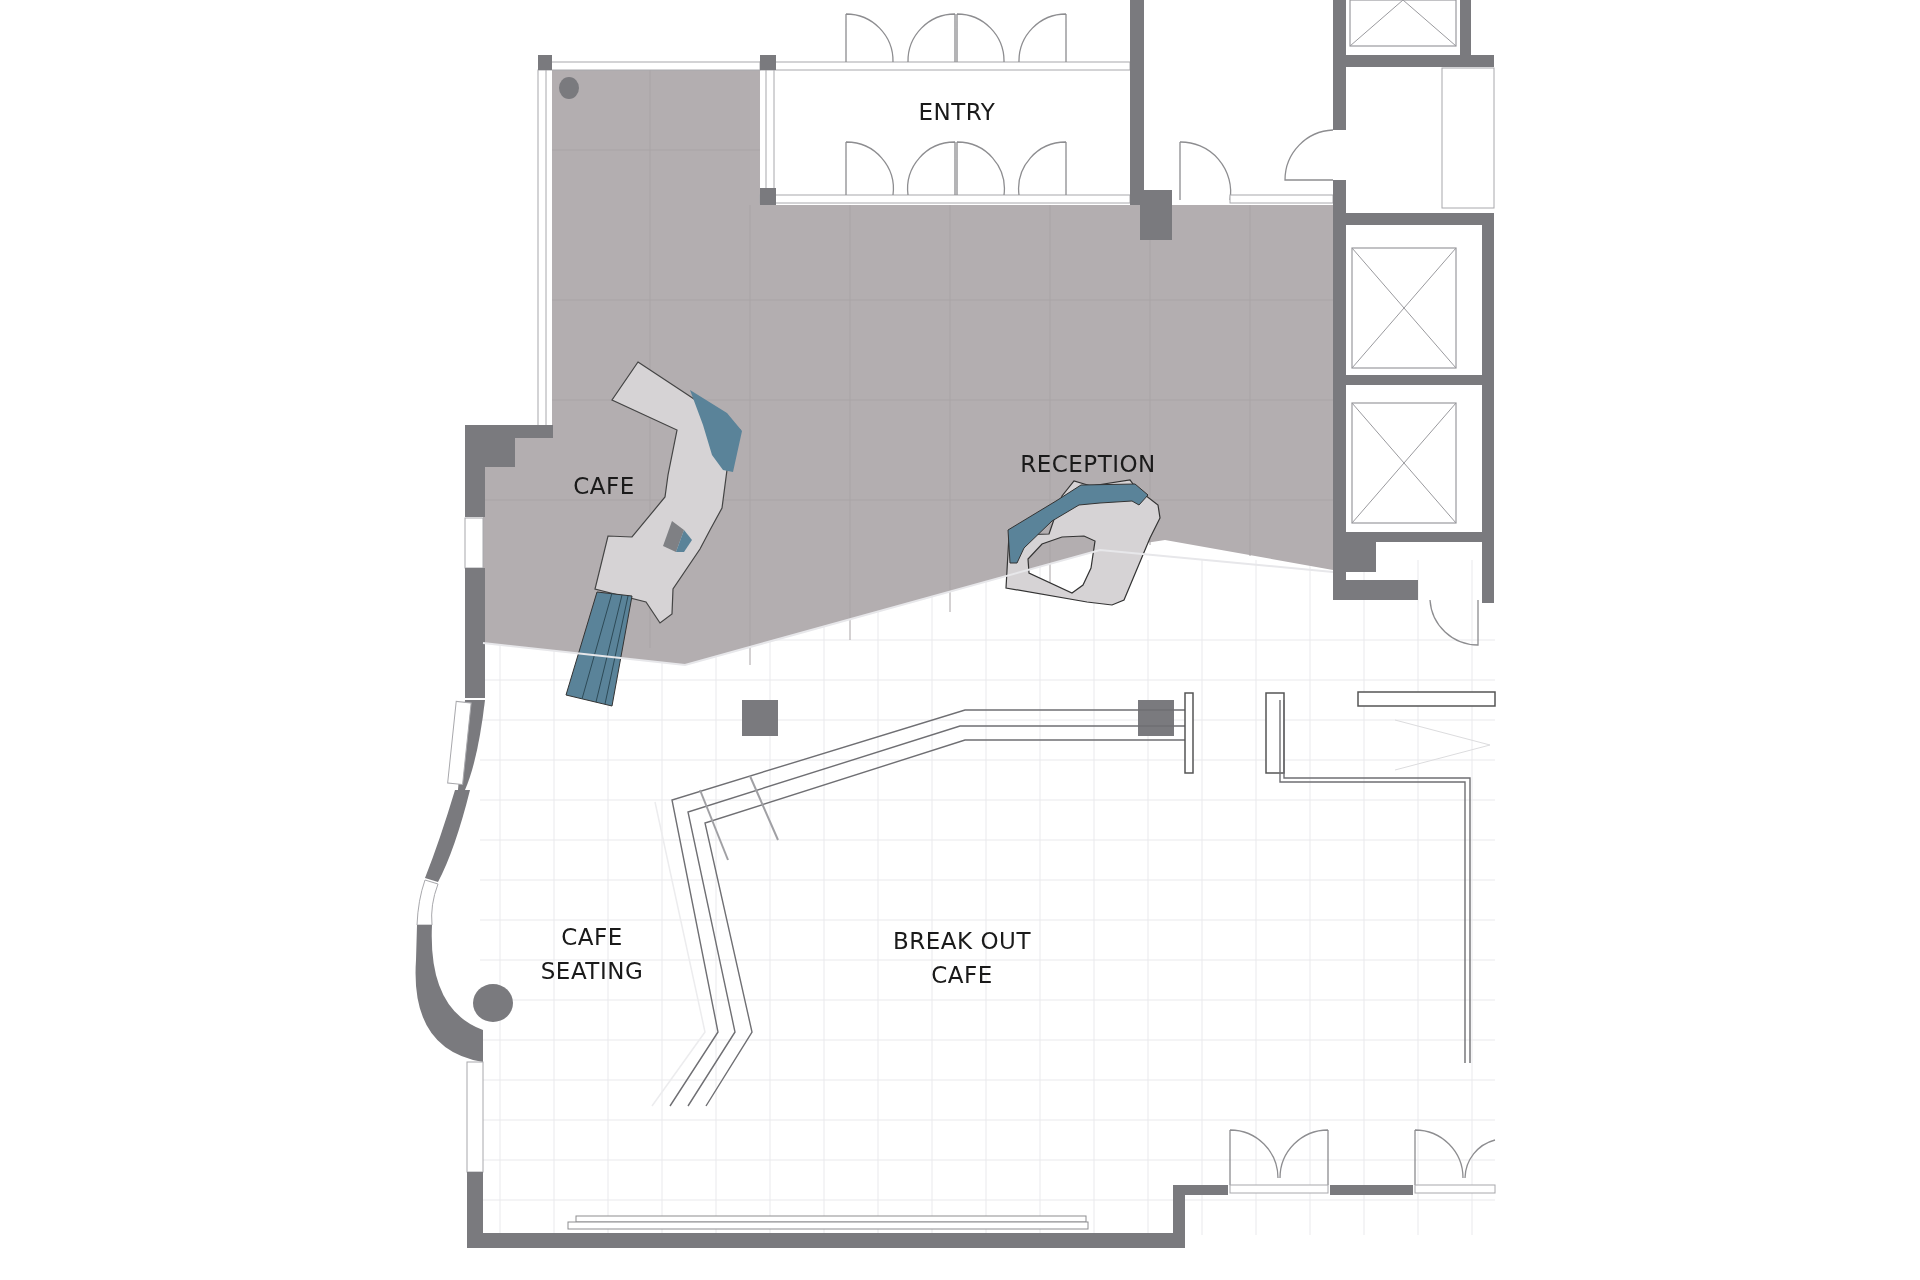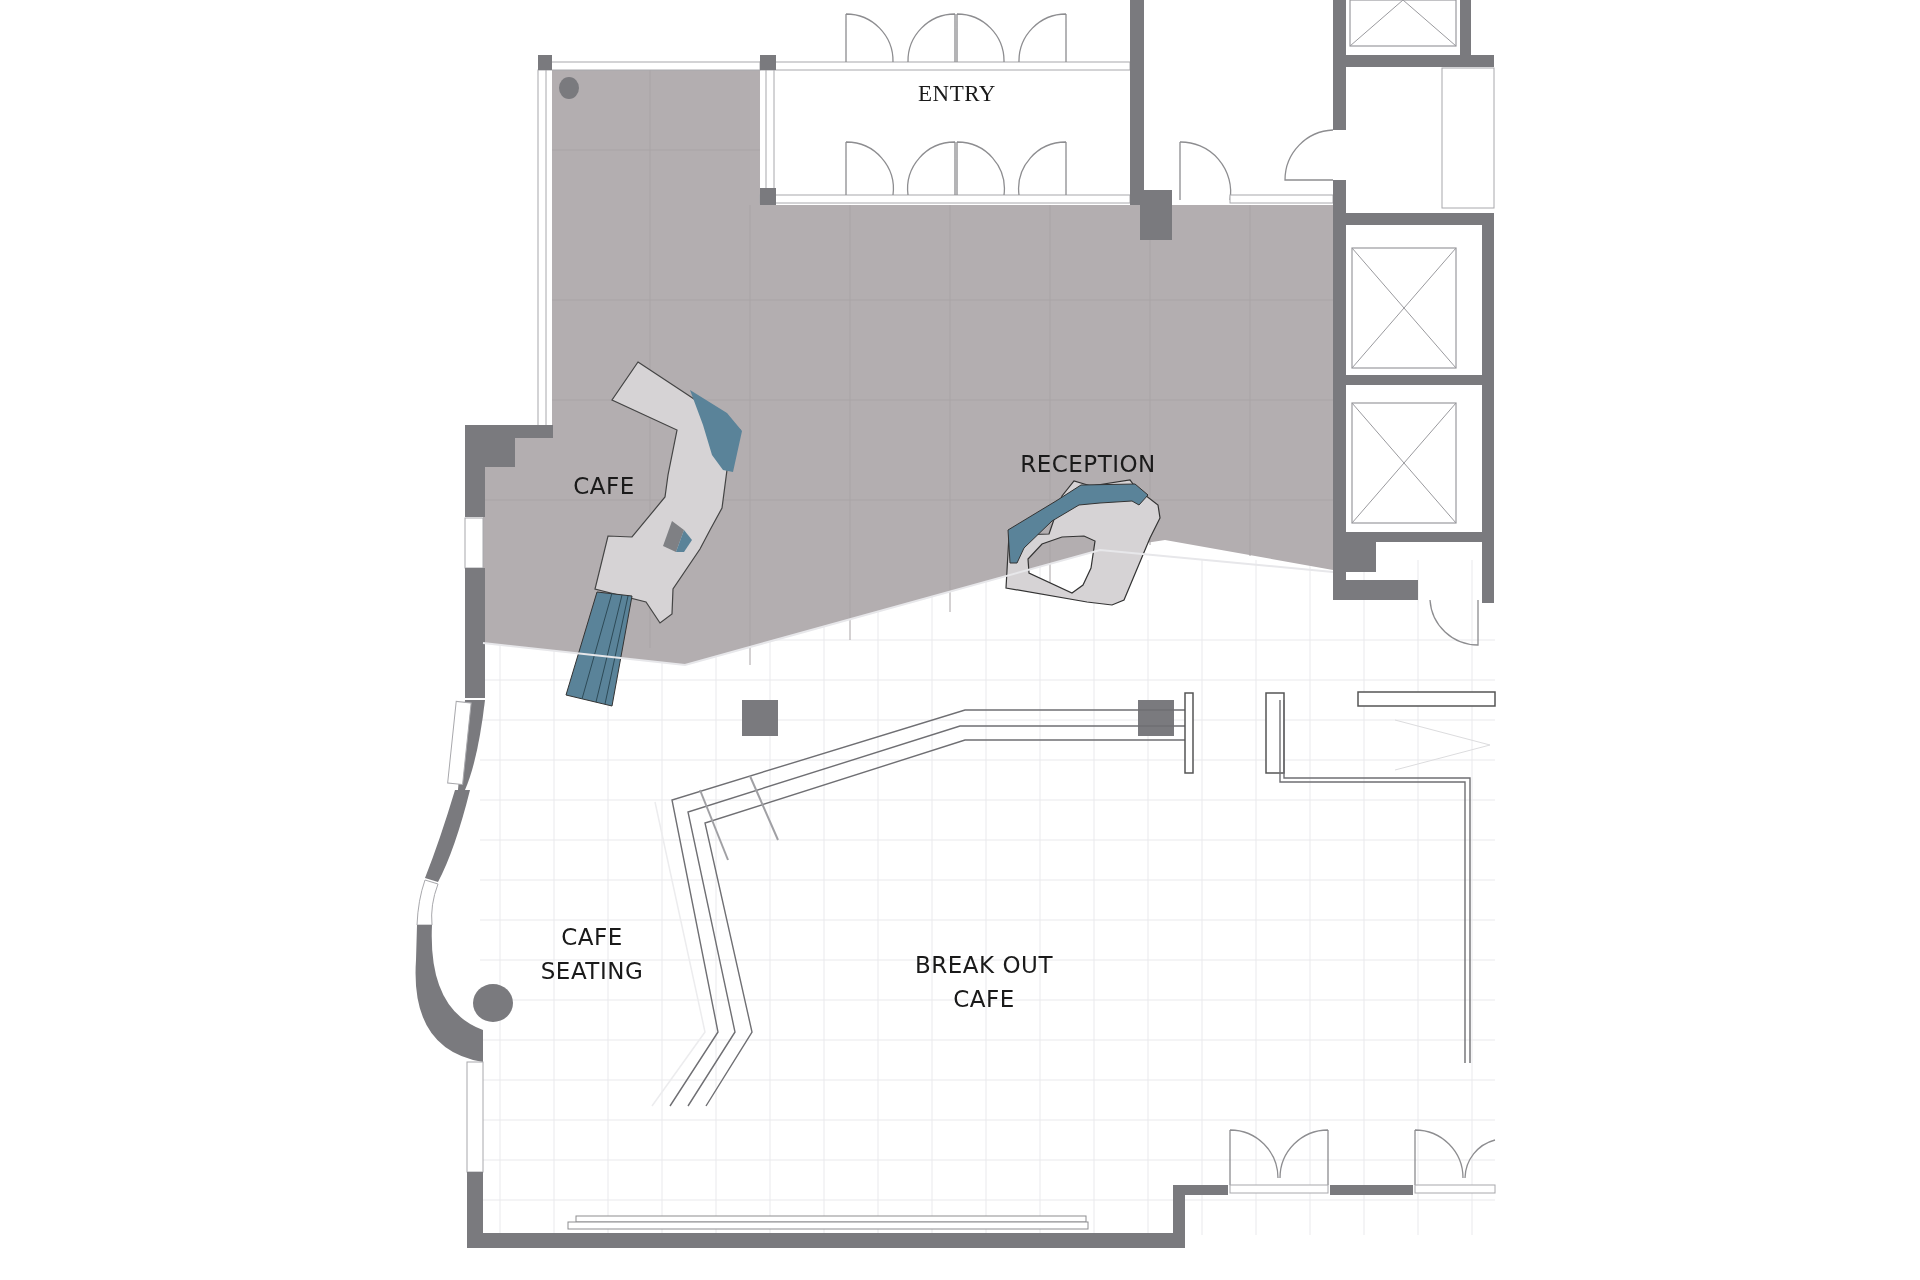"ENTRY" div.label { font-family: Liberation Serif, serif -> none; top: 94px -> 112px }
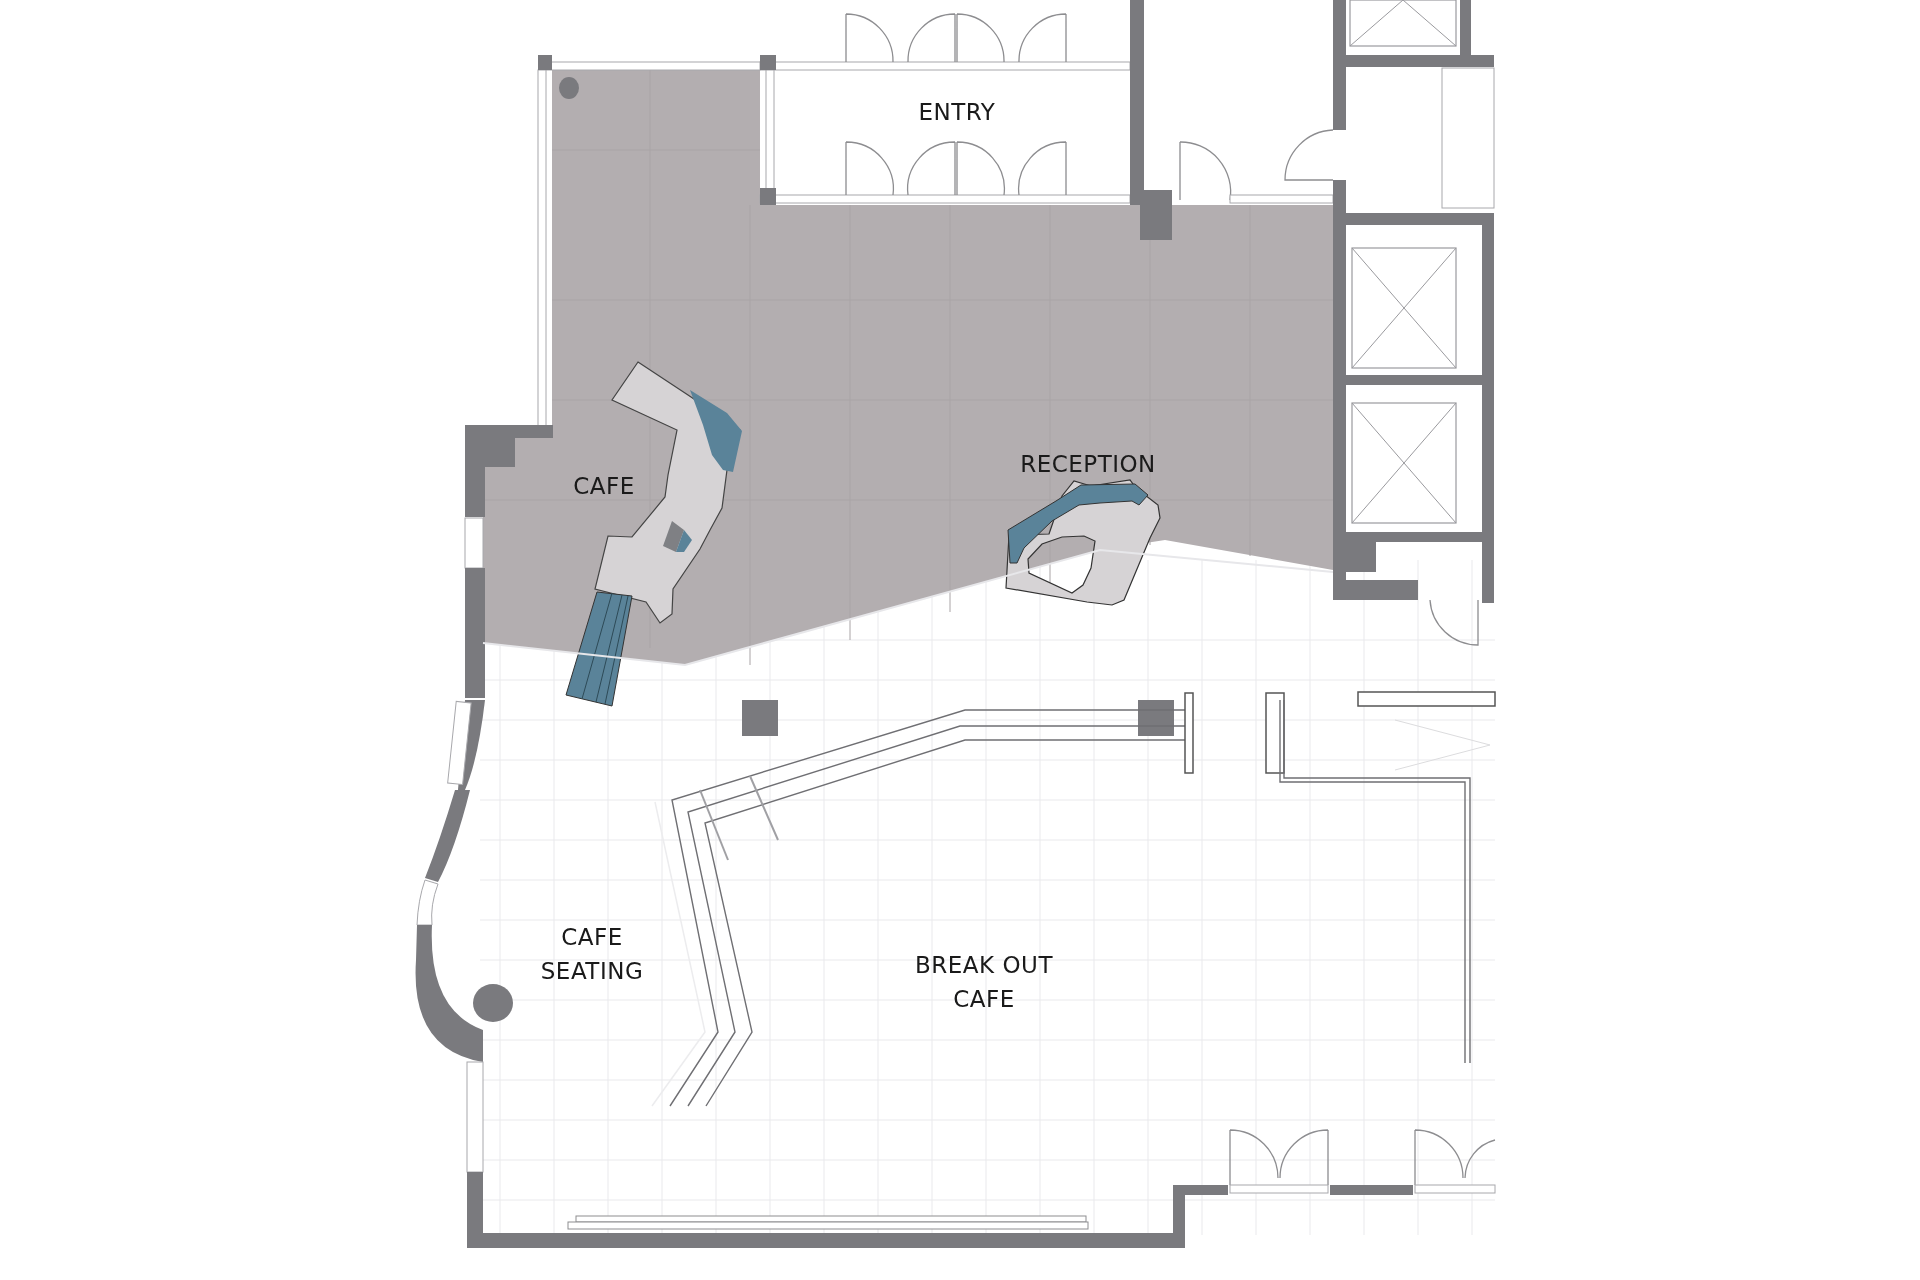"BREAK OUT" div.label { left: 984px -> 962px; margin-top: 24px -> none }
